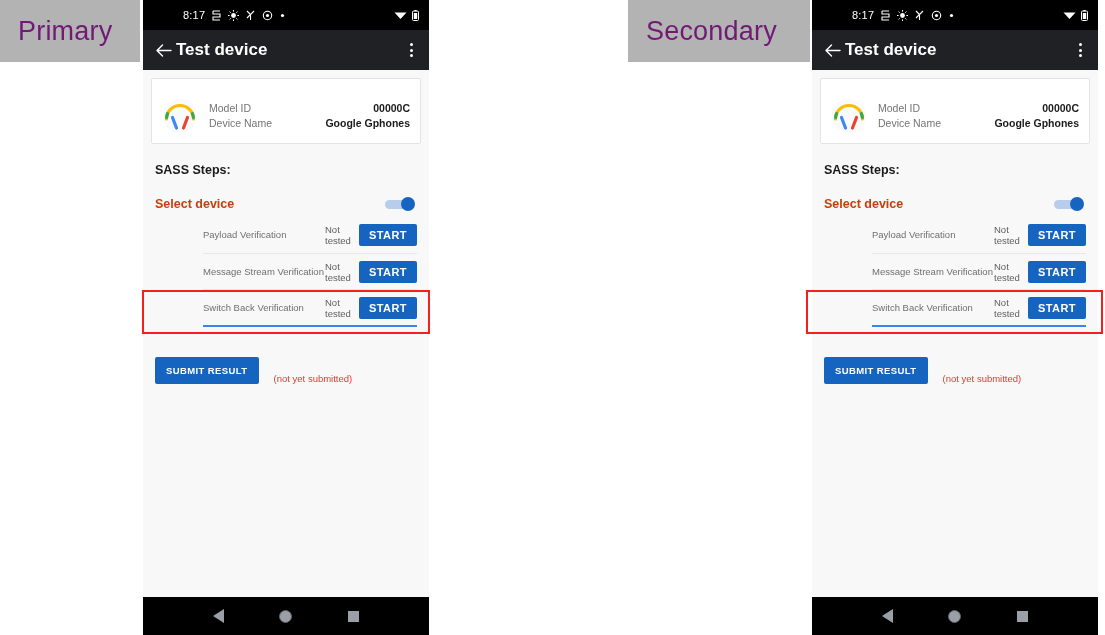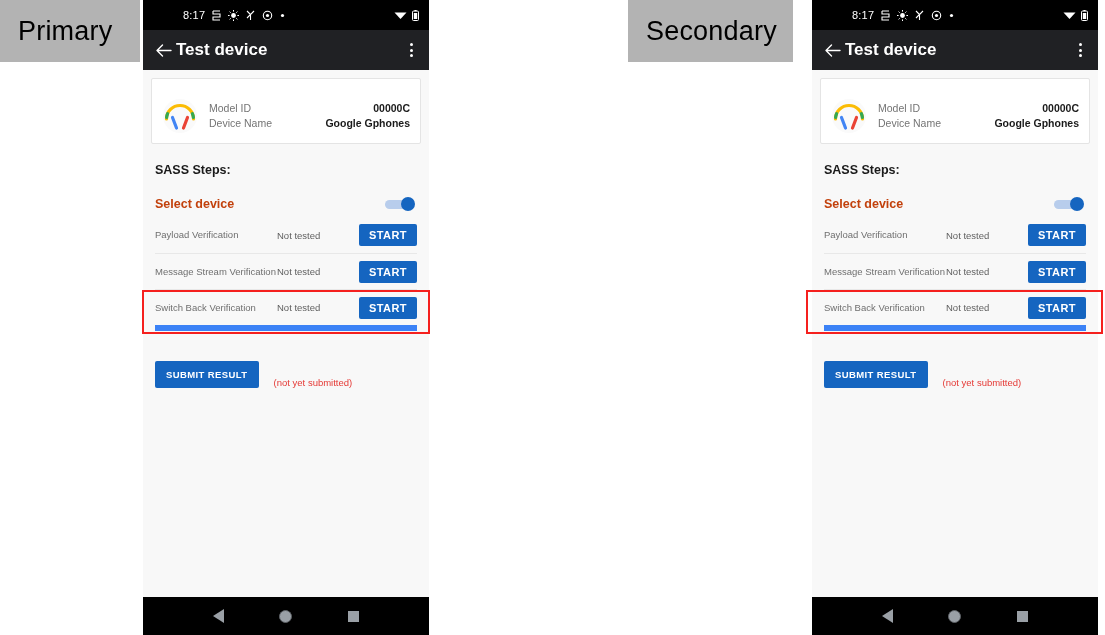"Primary" .role-label { color: #000000 -> #701a75 }
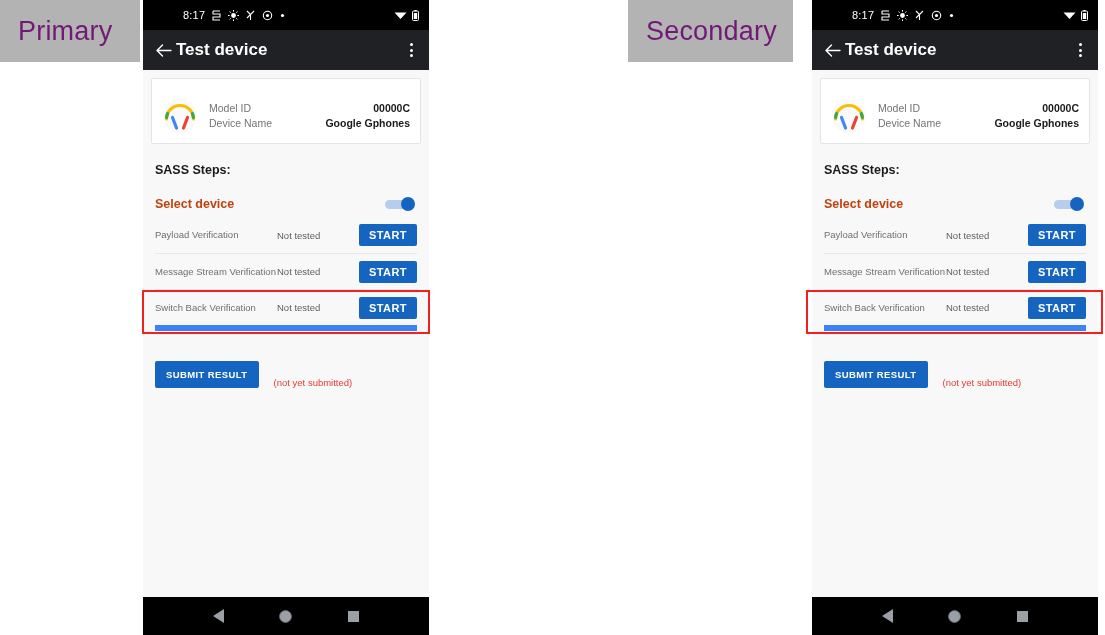"Secondary" #label-secondary { width: 165px -> 182px }
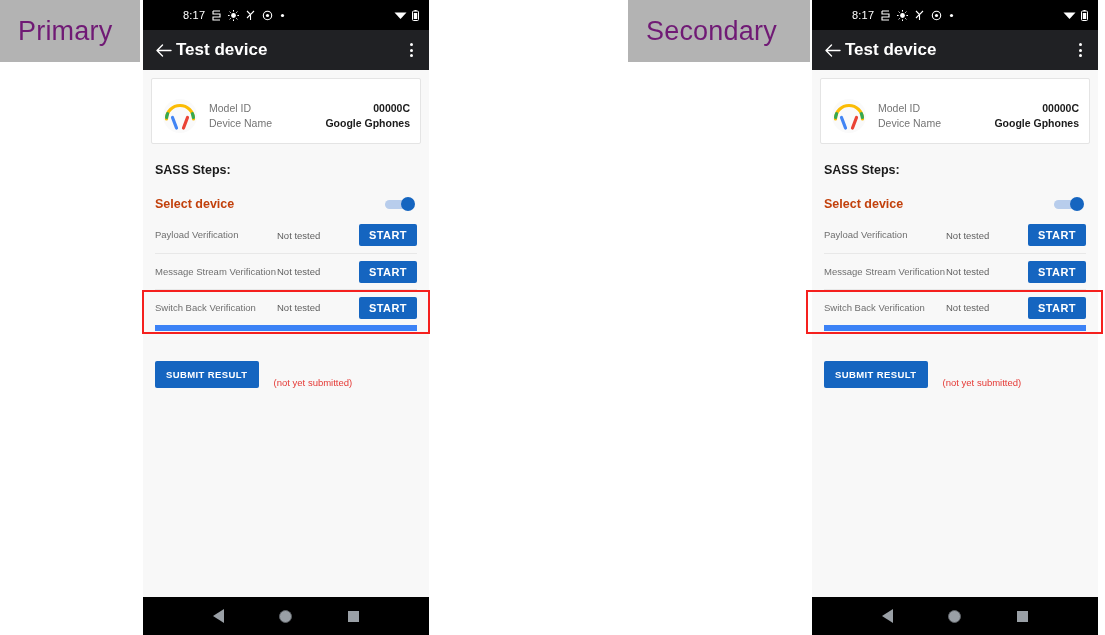"Payload Verification" .steps-bottom-rule { border-bottom: 6px solid #3b82f6 -> 2px solid #3b82f6; margin-left: none -> 48px }
